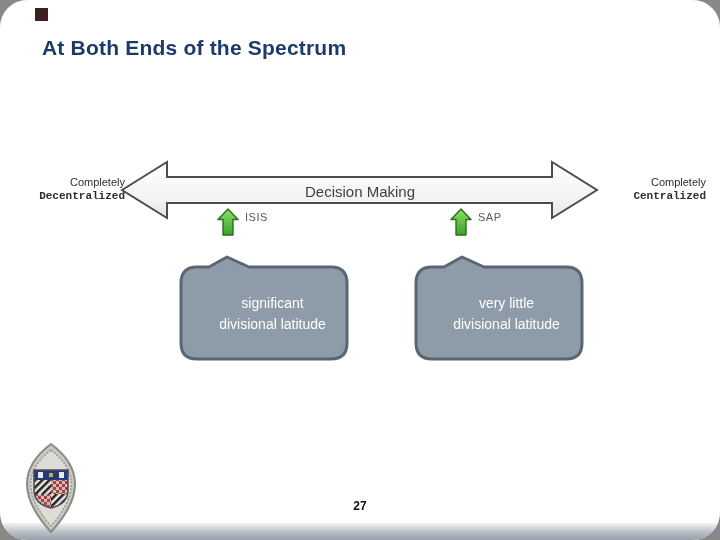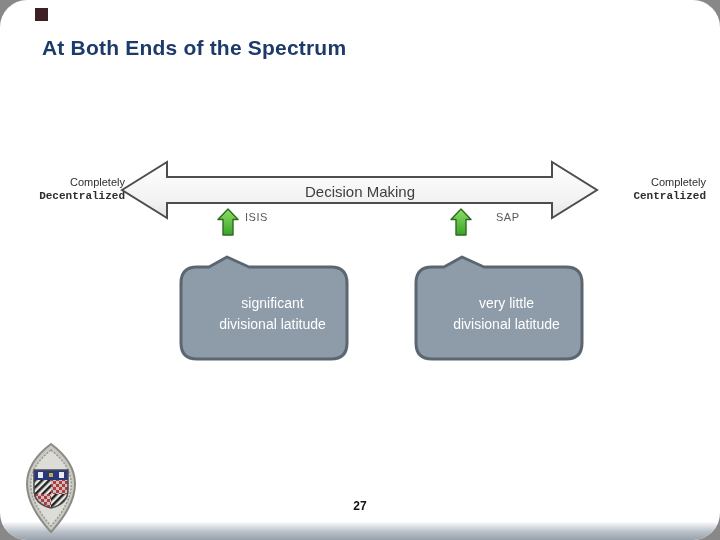"SAP" .marker-label-sap { left: 496px -> 478px }
